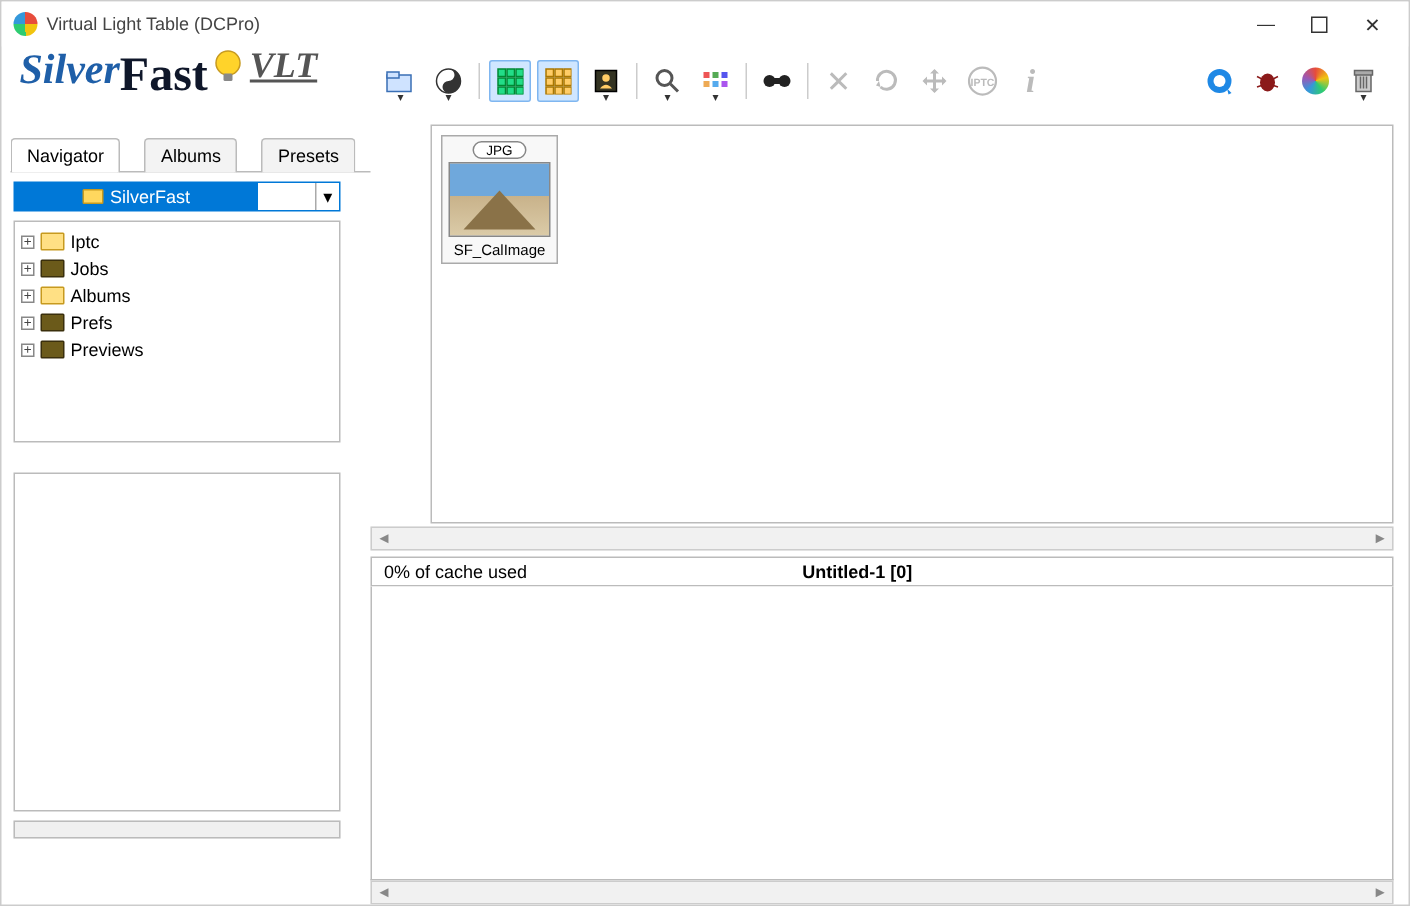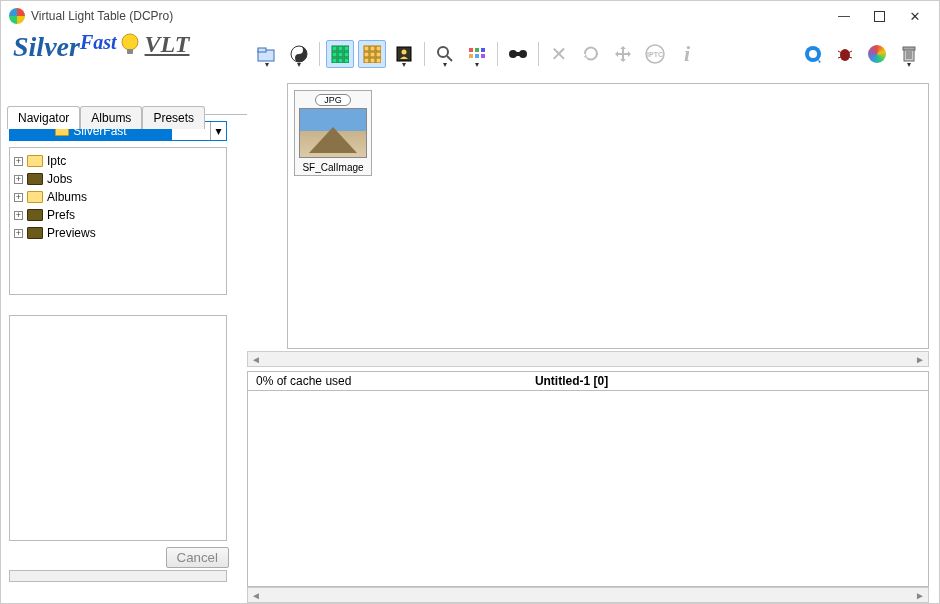"Fast" .brand-fast { color: #1d4ed8 -> #0f172a; font-size: 20px -> 32px; font-style: italic -> none }
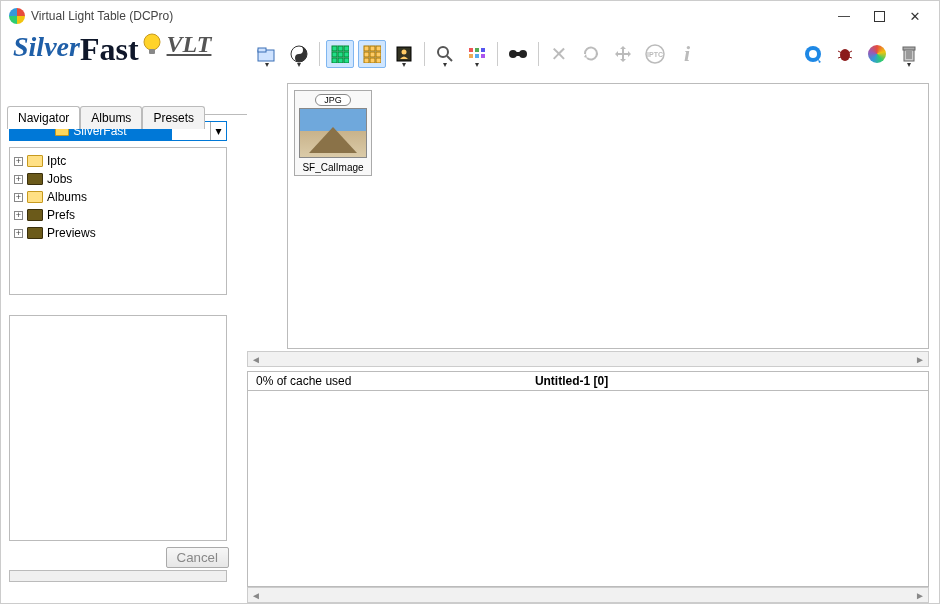"Navigator" .tab { margin-right: 0 -> 16px; top: 15px -> 1px }
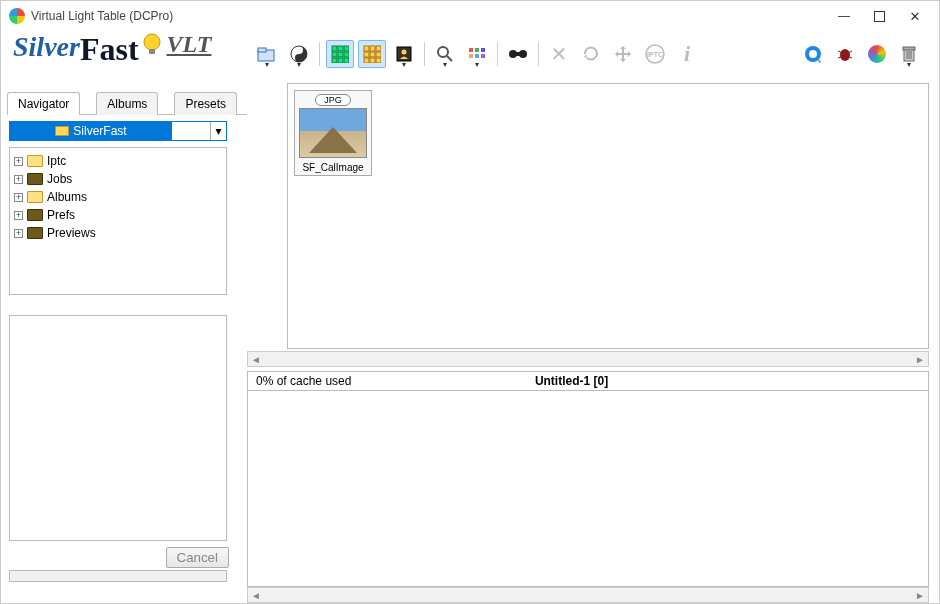"Cancel" div.cancel-row { html: <div> <button><span>Cancel</span></button> </div> -> none }
